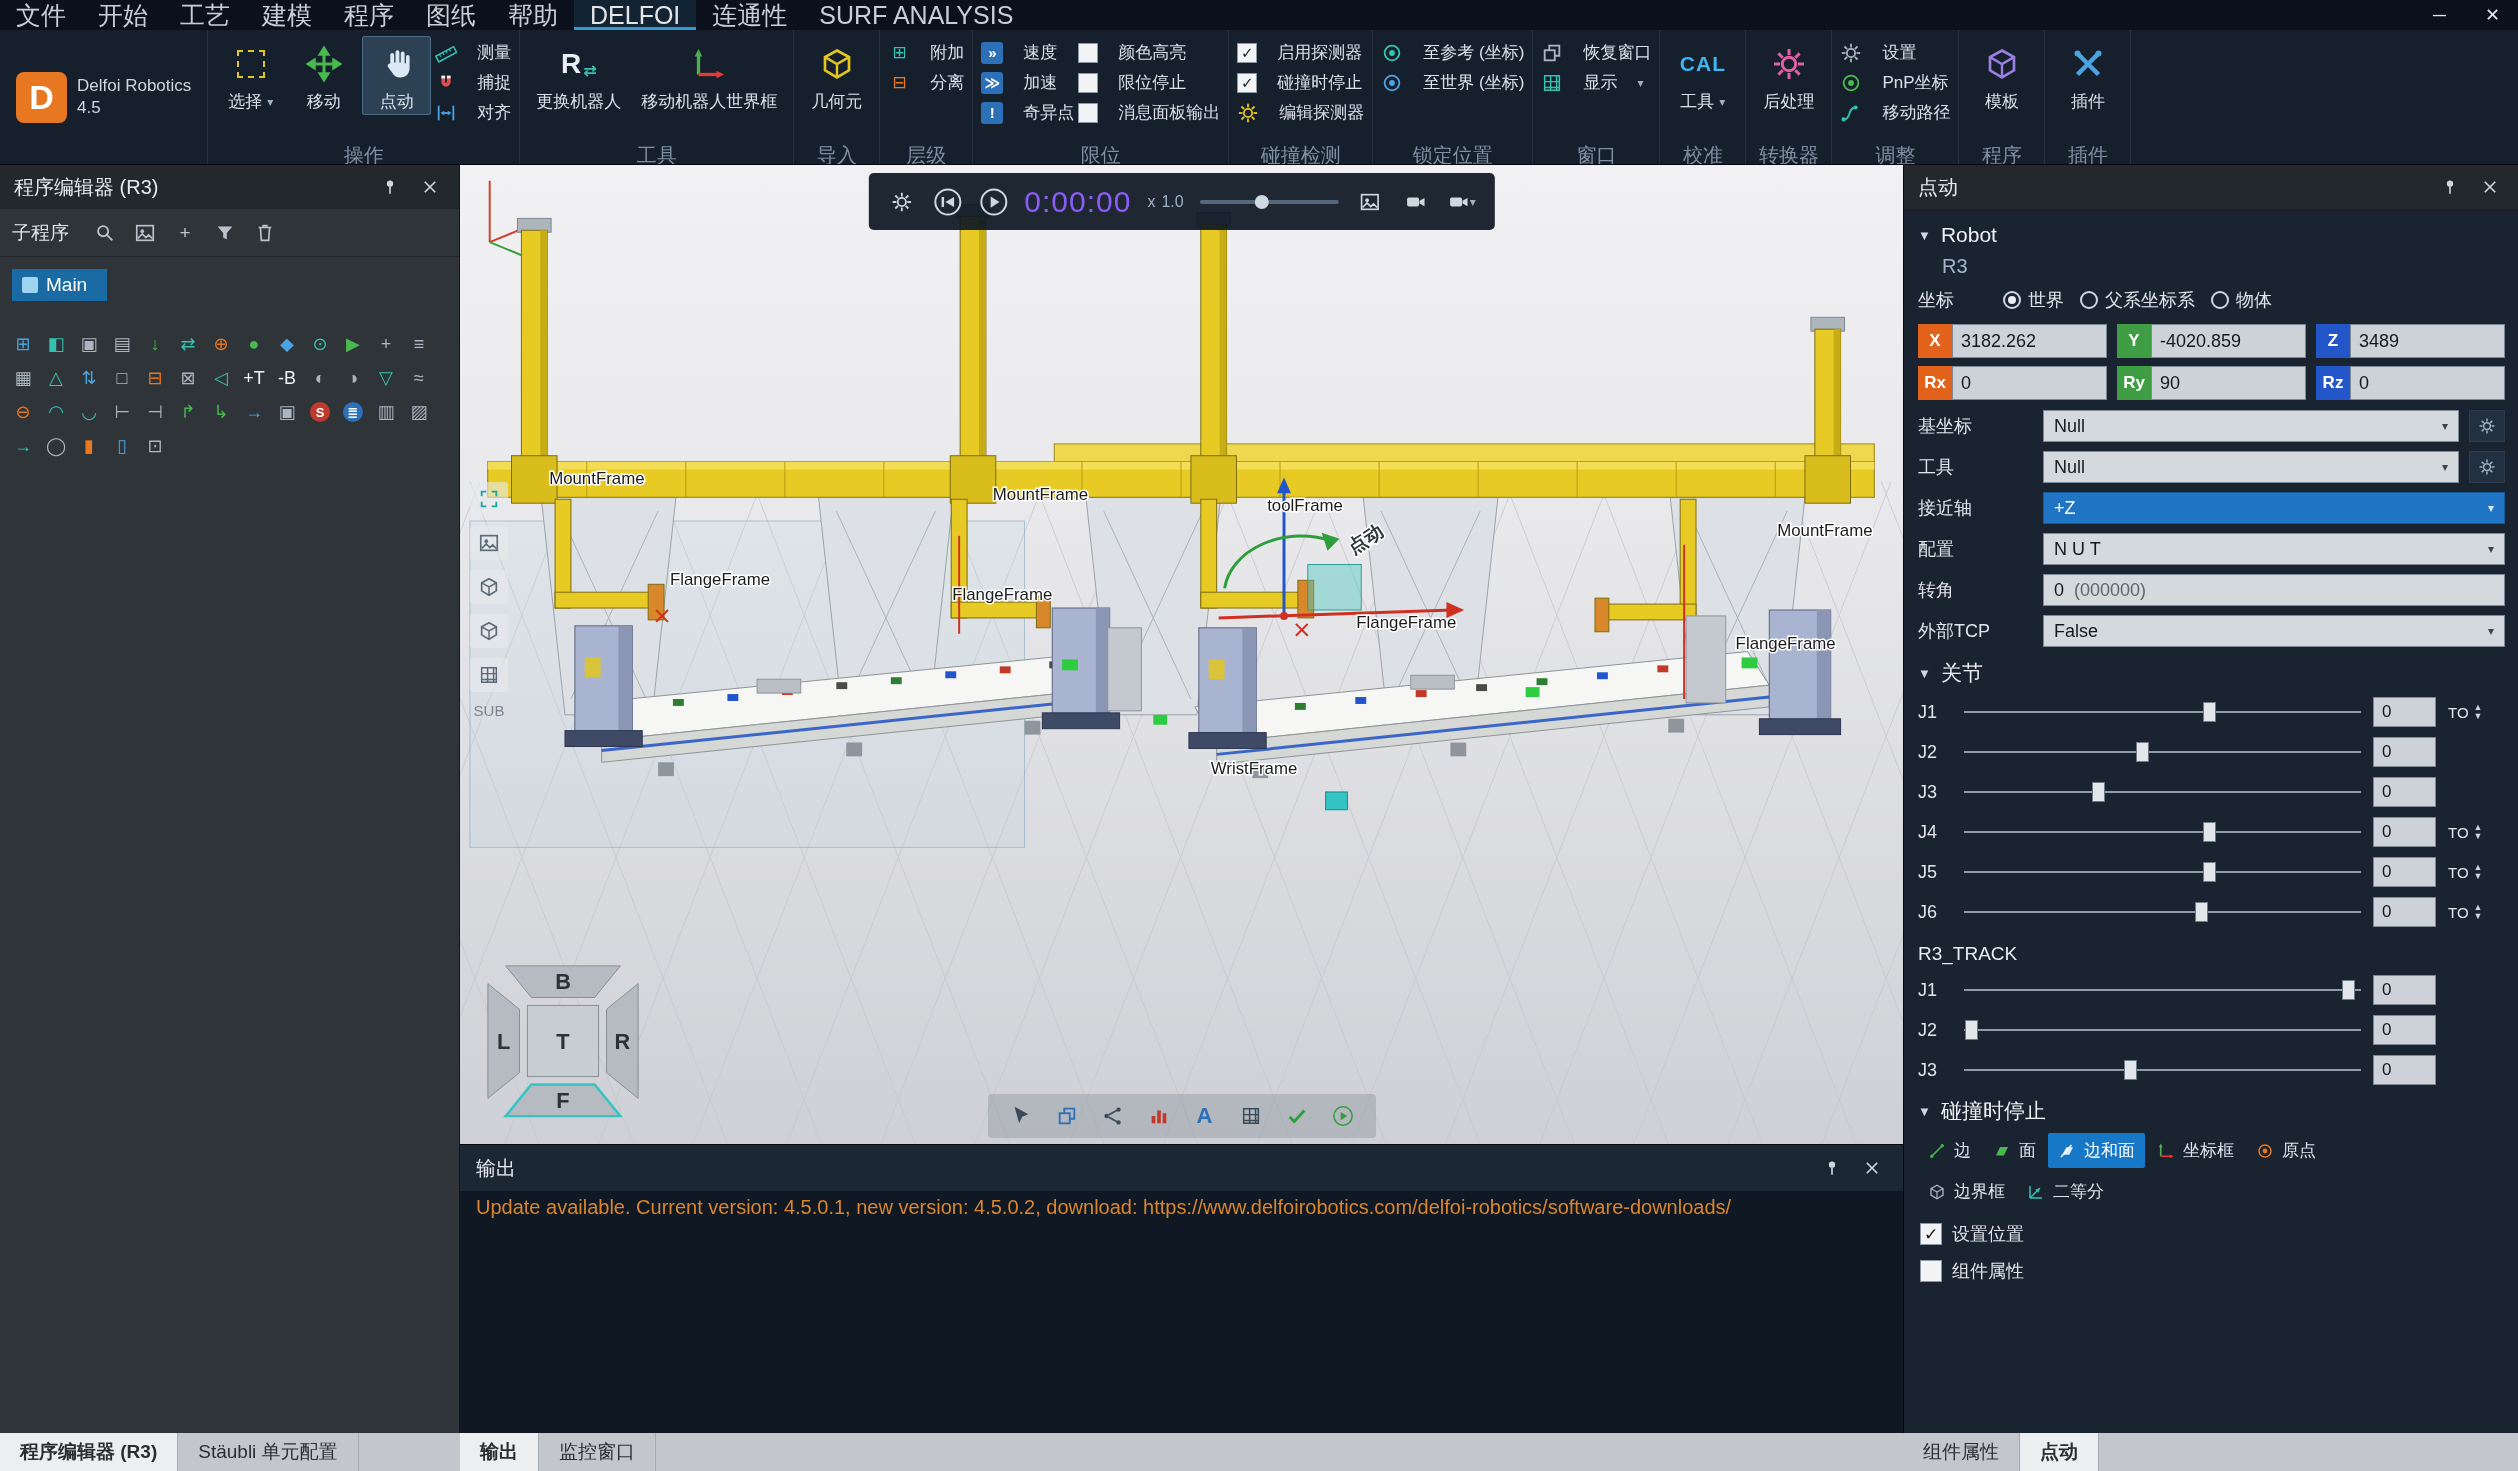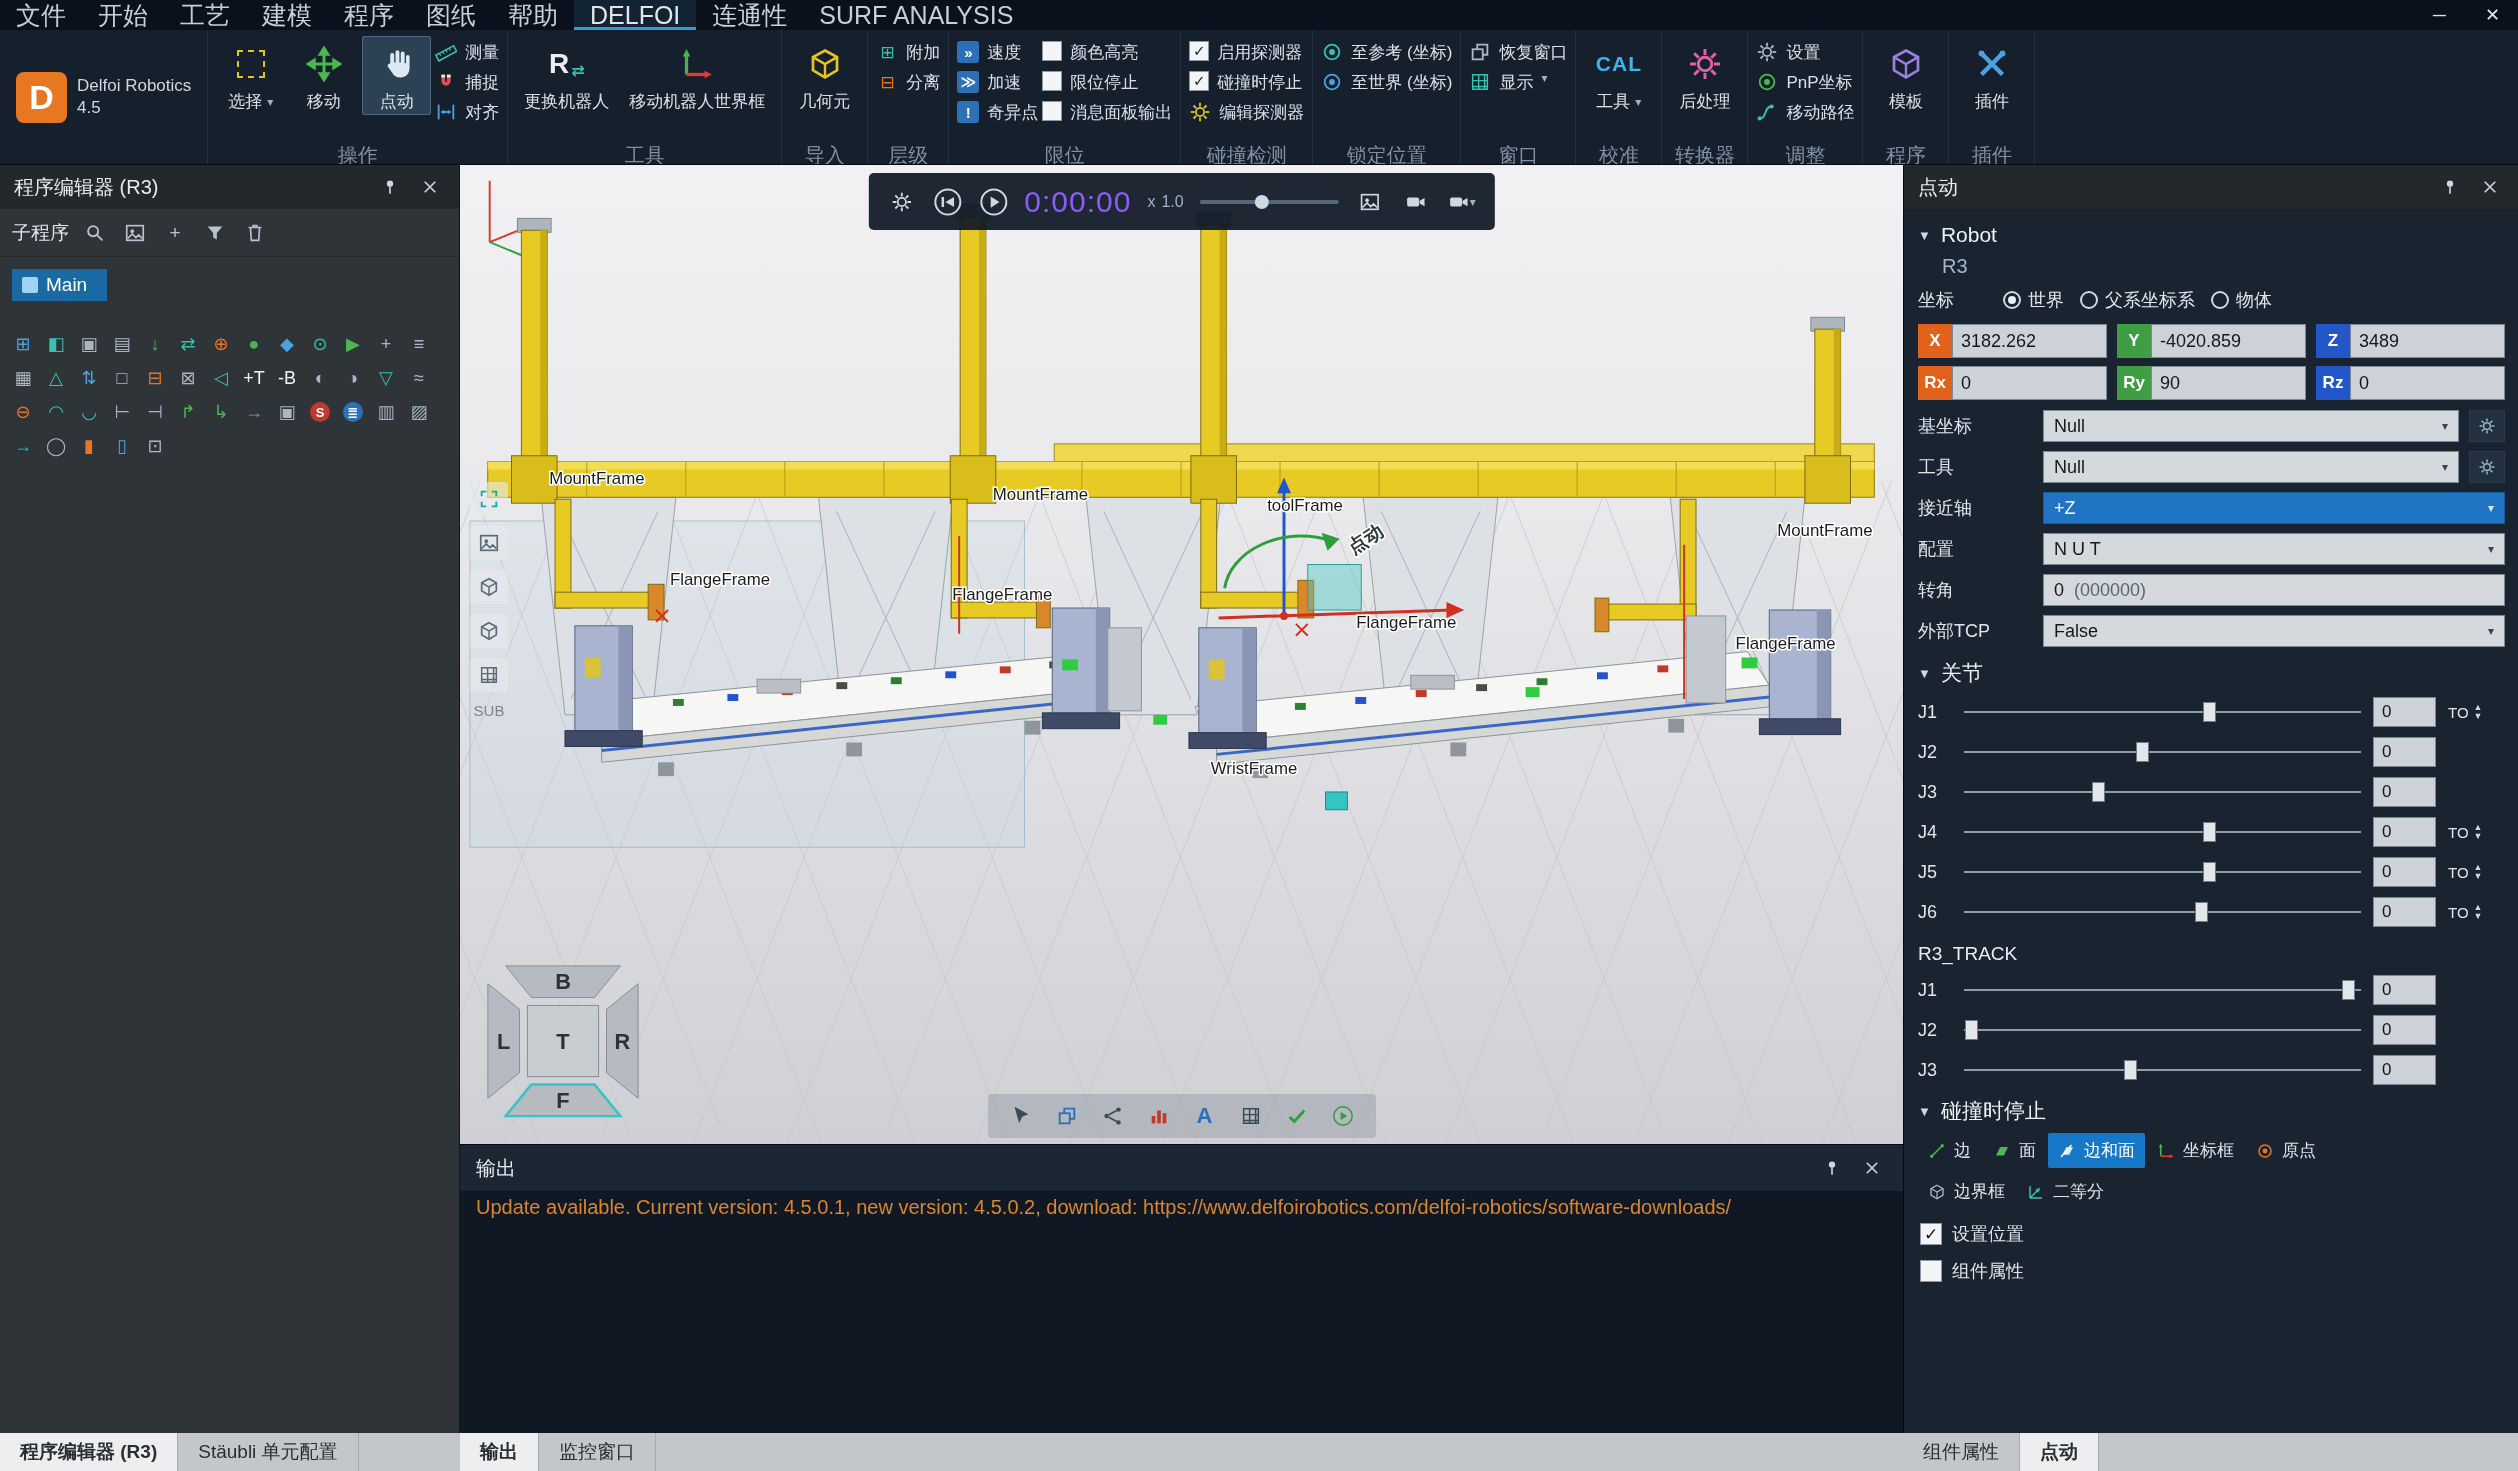"测量" .rsmall { align-items: flex-start -> center; gap: 8px -> 20px }
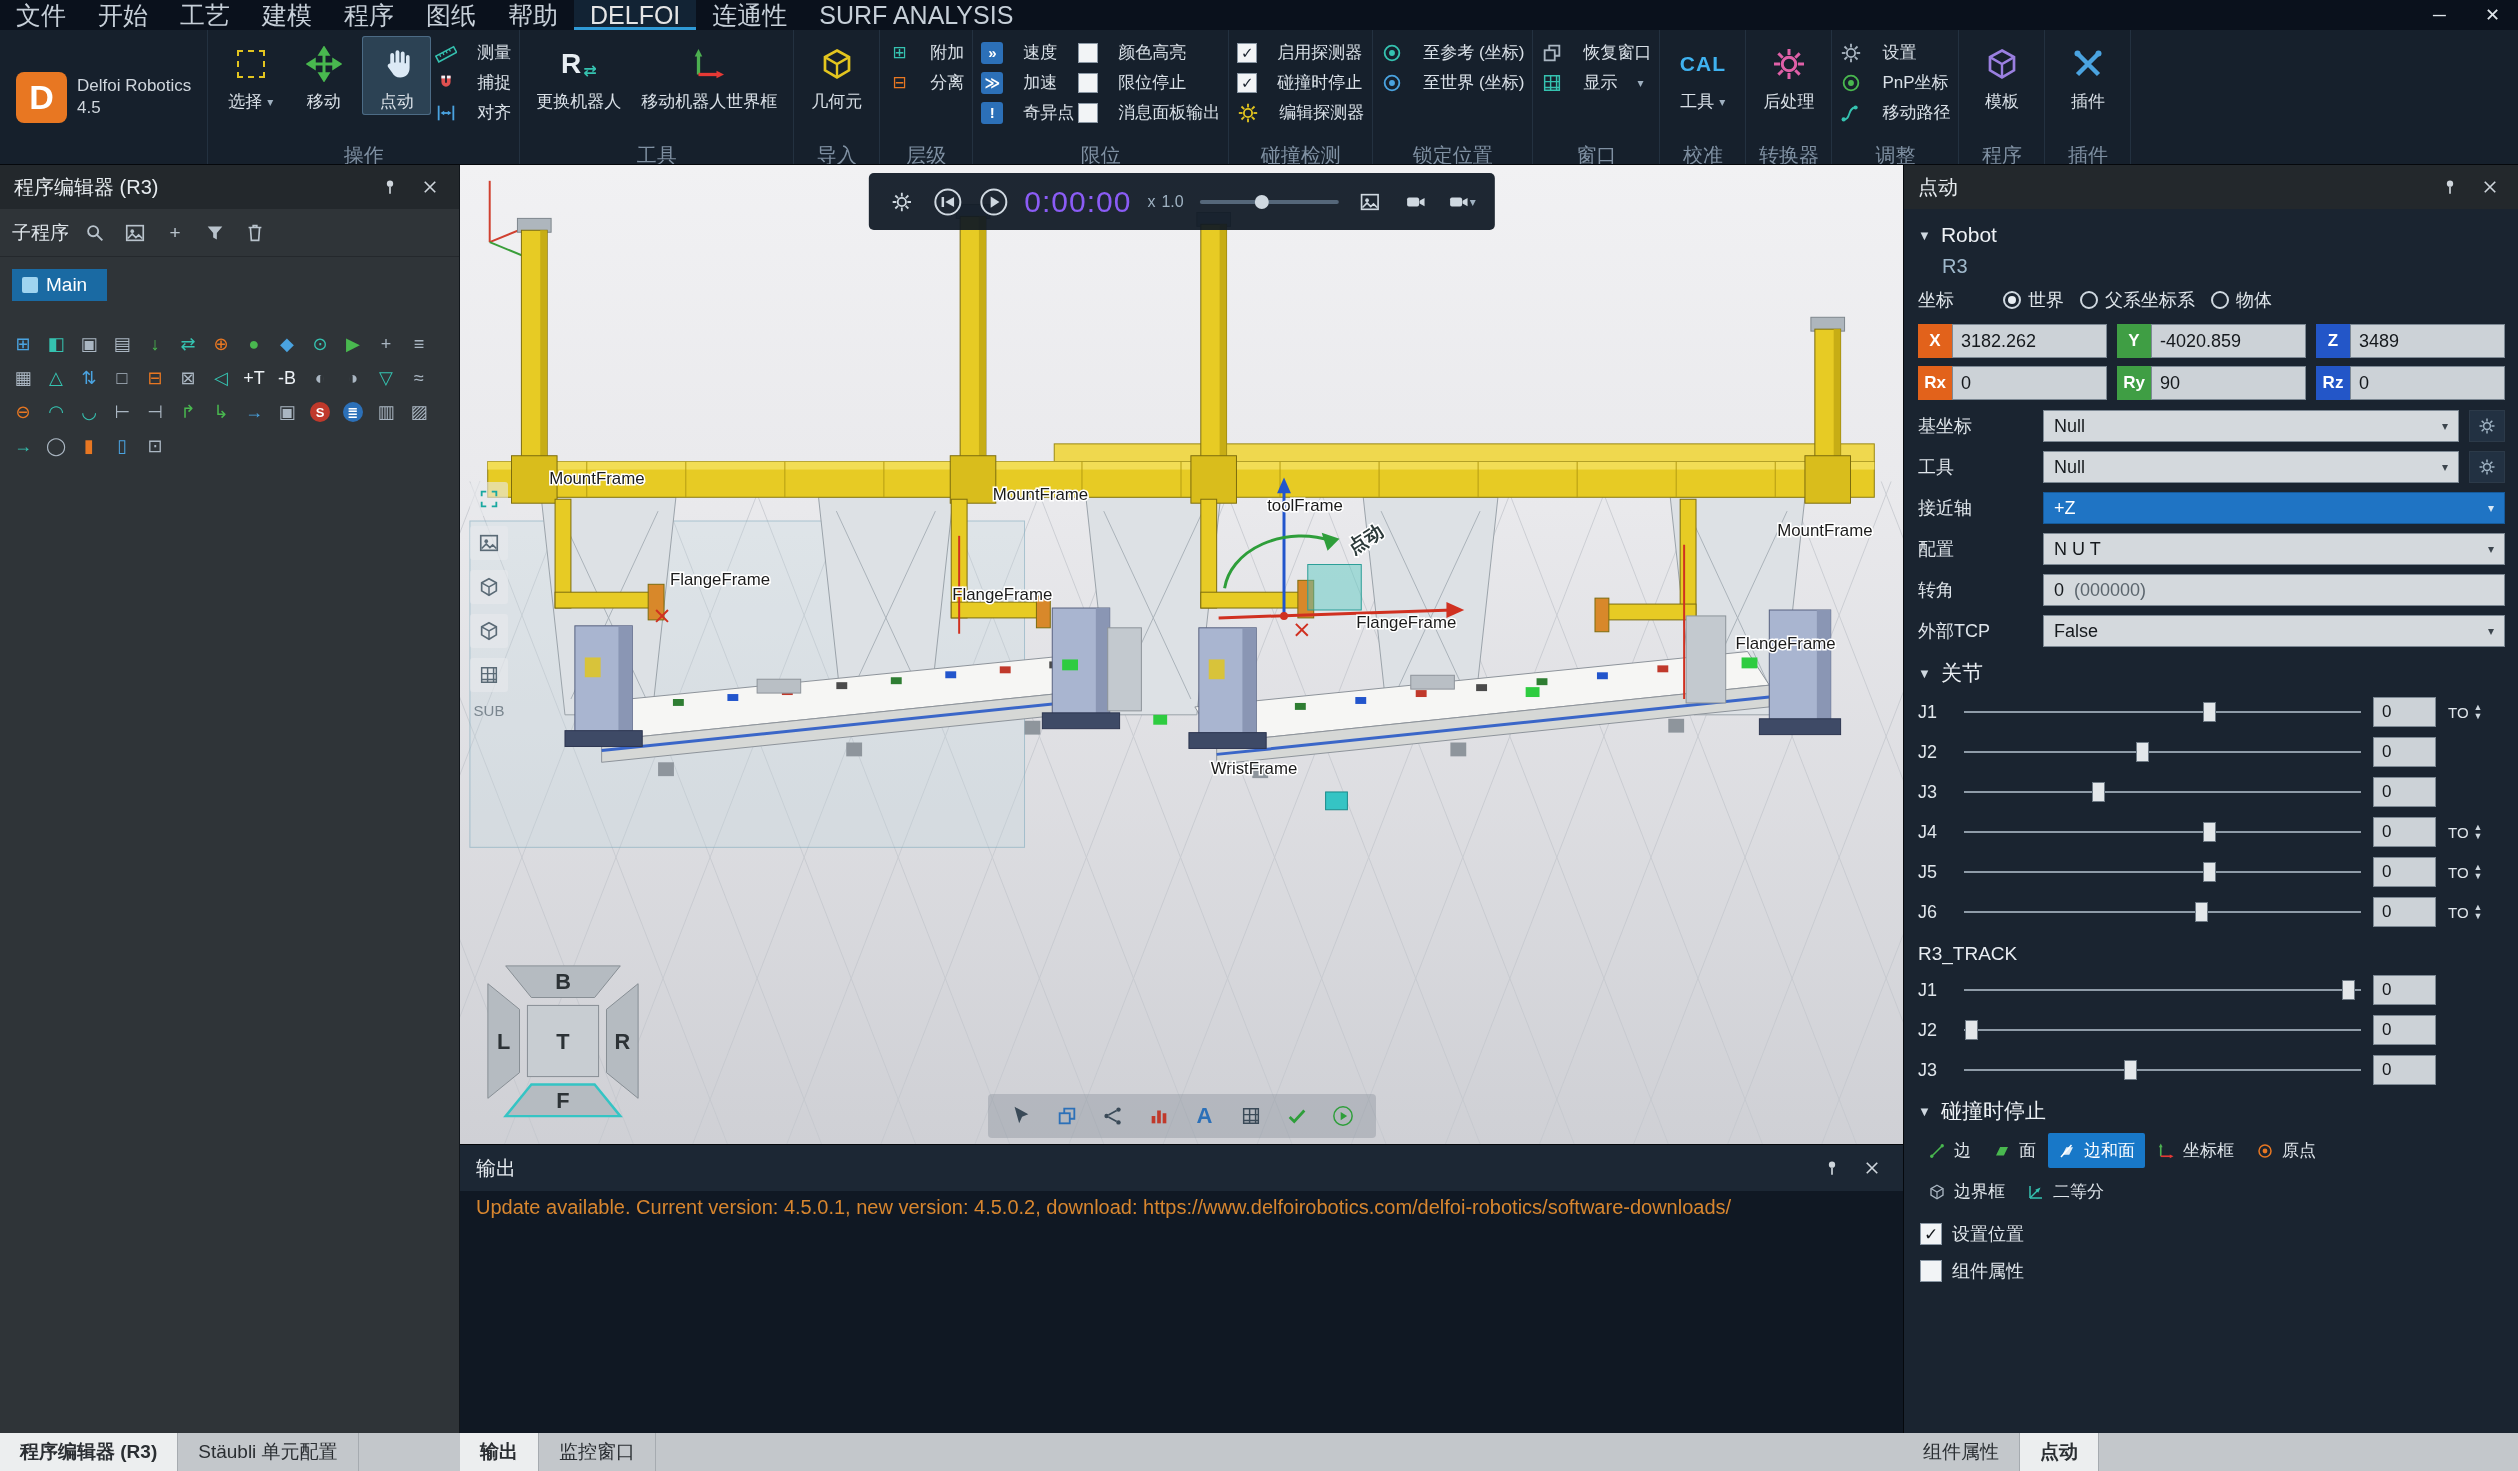"子程序" .et-label { margin-right: none -> 10px }
